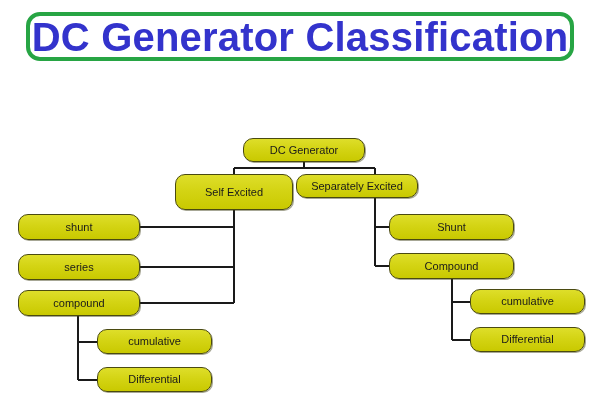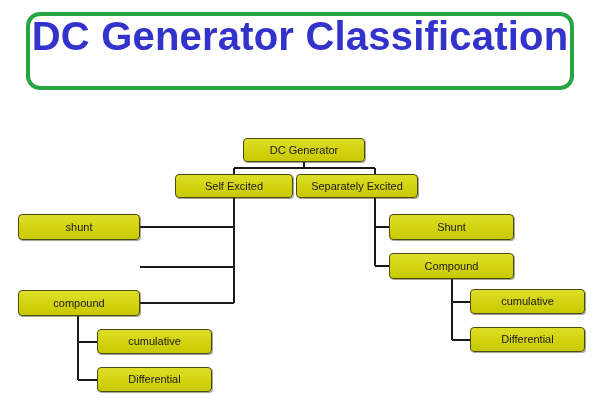"DC Generator Classification" #title-banner { align-items: none -> center; height: 78px -> 49px }
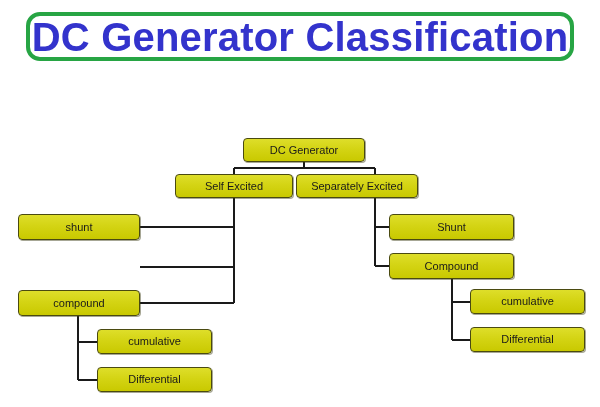"DC Generator" .node { border-radius: 4px -> 10px }
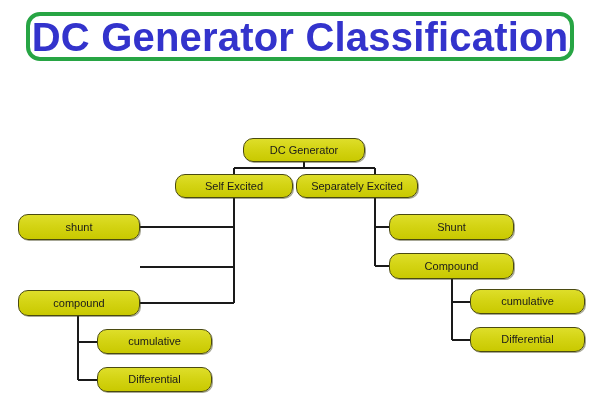"Self Excited" div.node { height: 24px -> 36px }
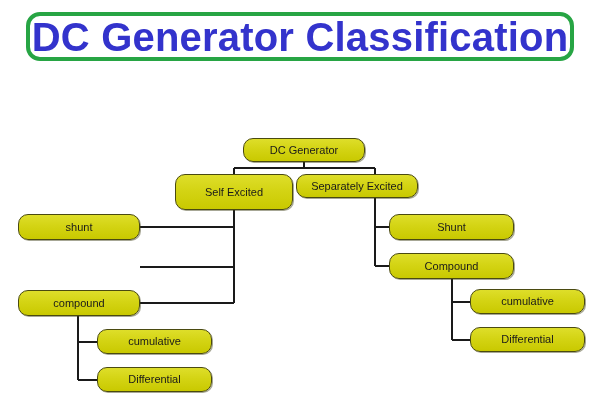"series" div.node { html: none -> <div> <span>series</span> </div> }
